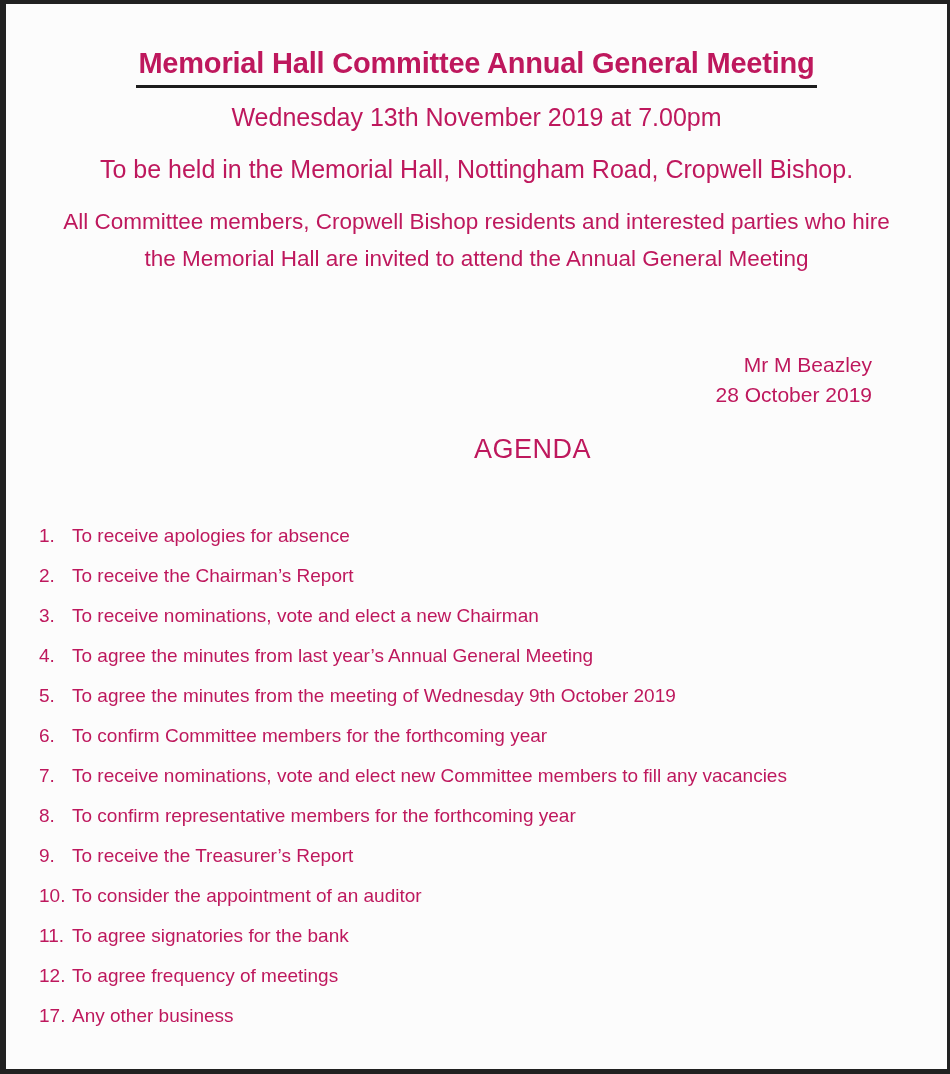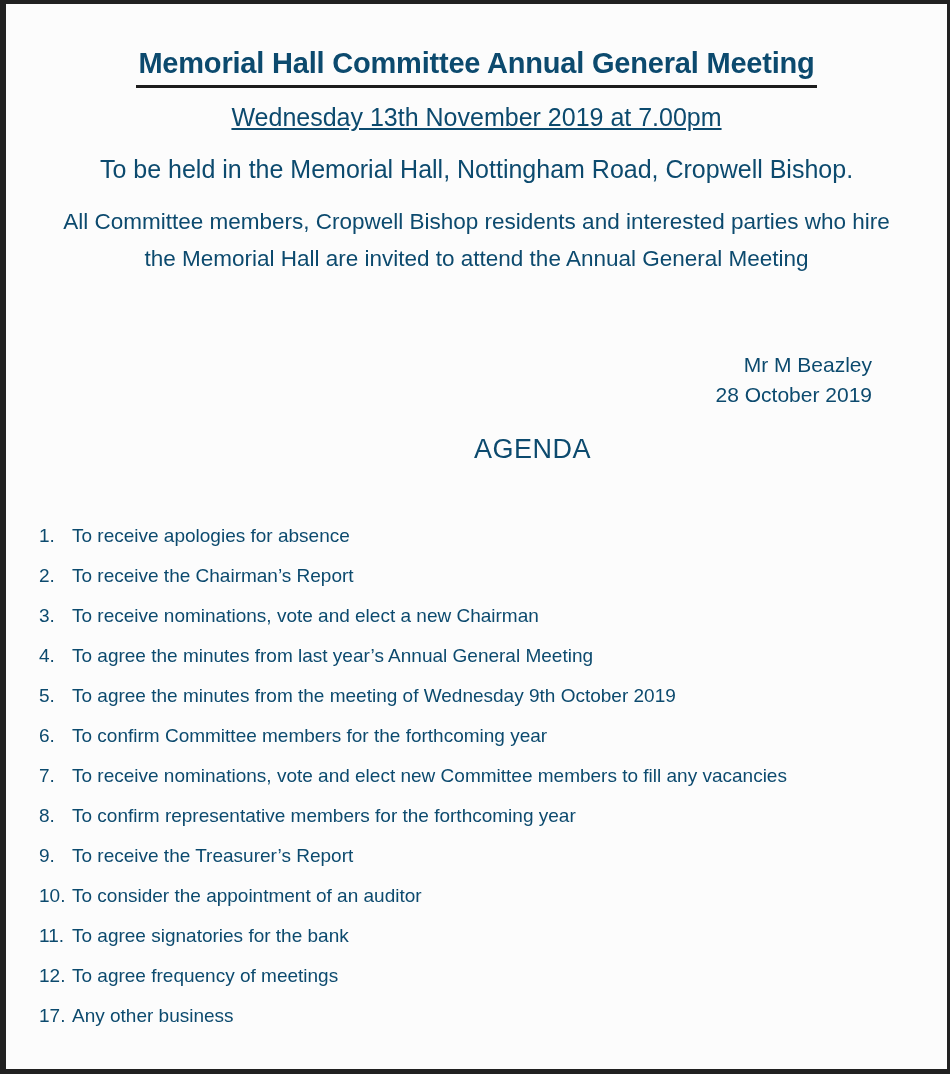"Memorial Hall Committee Annual General" .page { color: #0c4a6e -> #be185d }
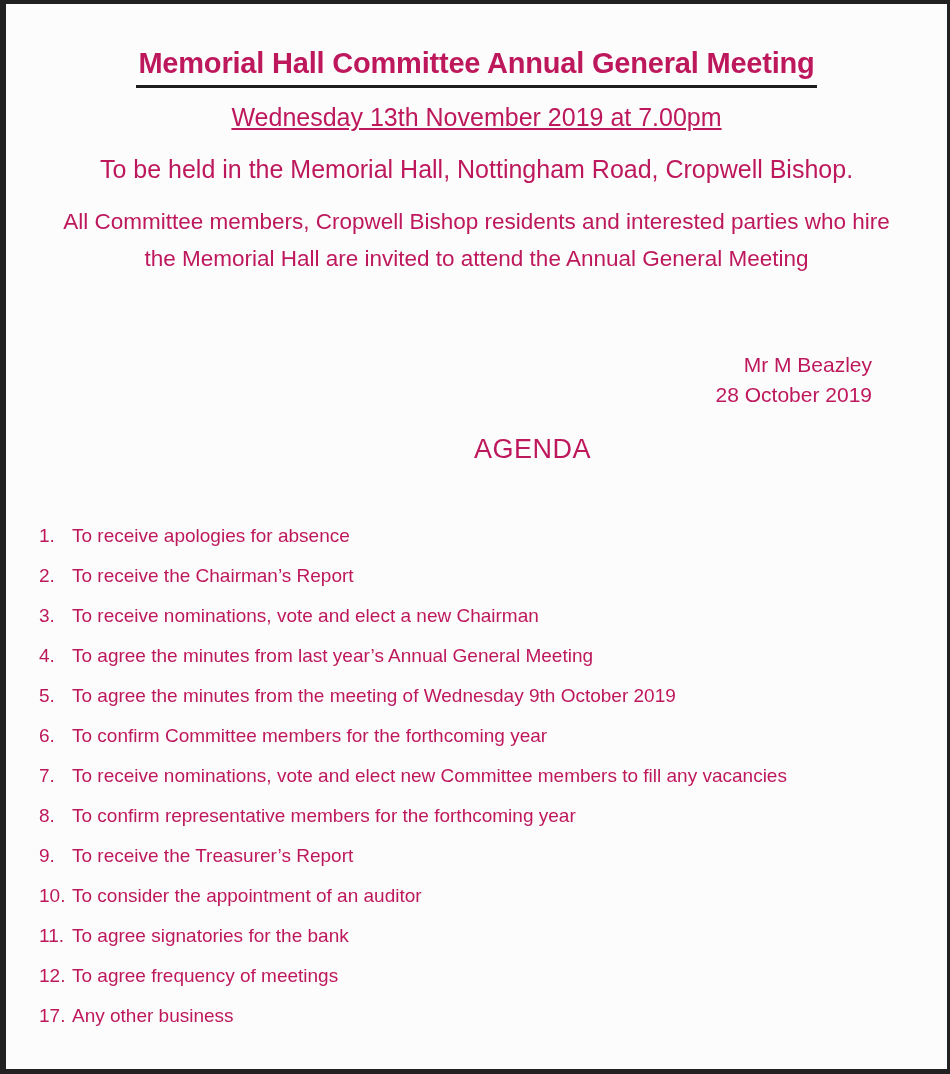"Wednesday 13th November 2019 at" .datetime { text-decoration: underline -> none }
